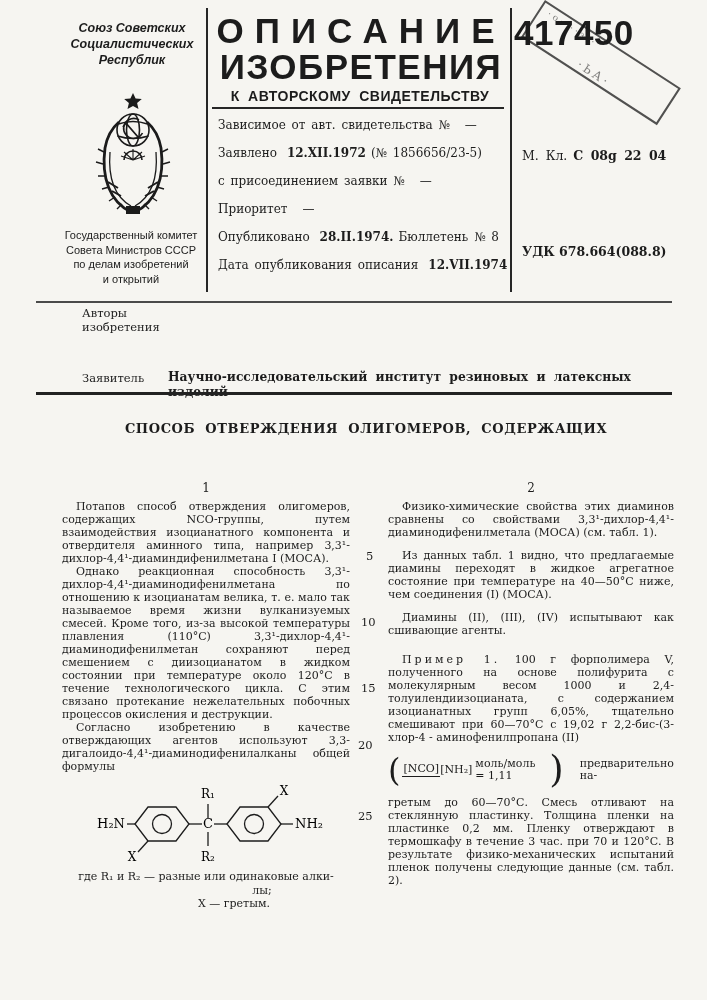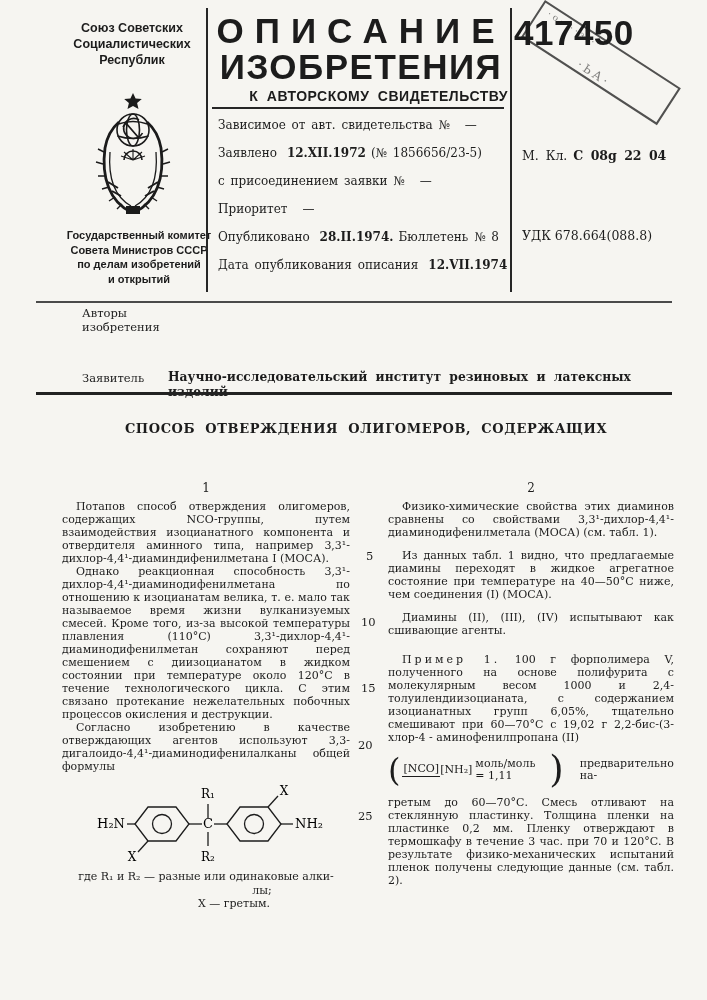"Союз Советских" .union { font-style: none -> italic }
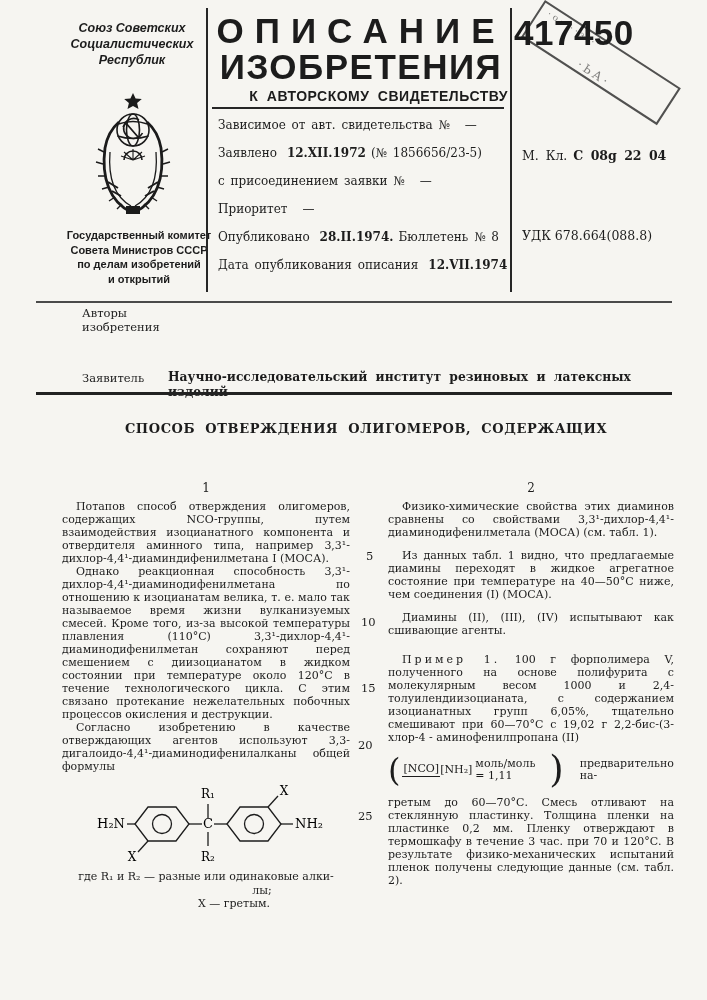"К АВТОРСКОМУ СВИДЕТЕЛЬСТВУ" .doc-sub { text-align: right -> center }
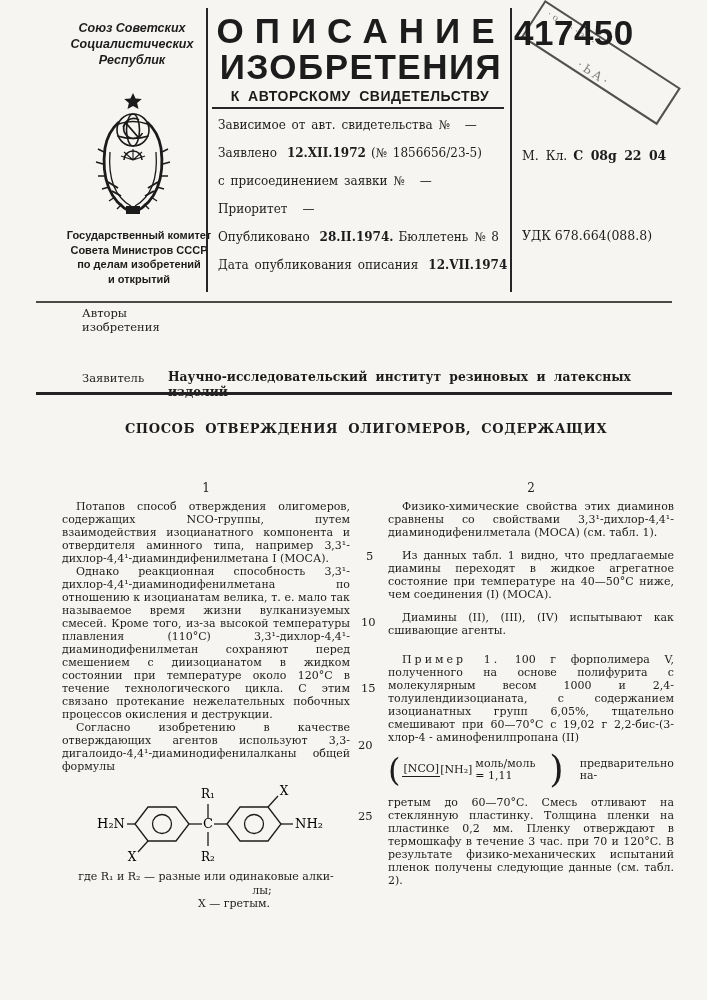"Государственный комитет" .committee { font-weight: bold -> normal; left: 56px -> 48px }
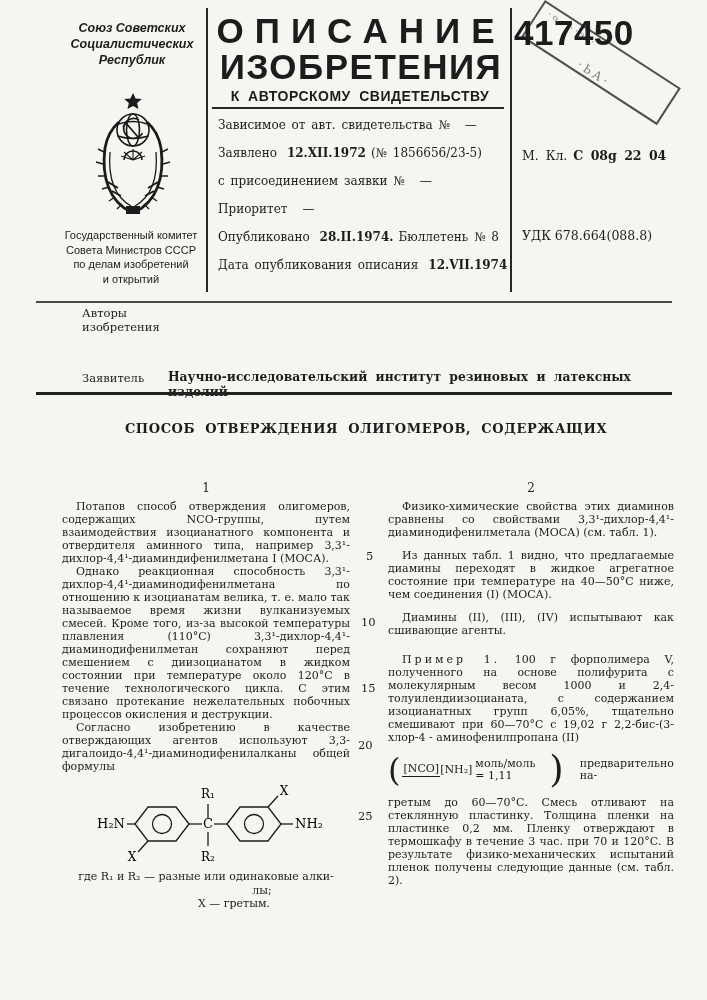"УДК 678.664(088.8)" .udk { font-weight: normal -> bold; top: 228px -> 244px }
